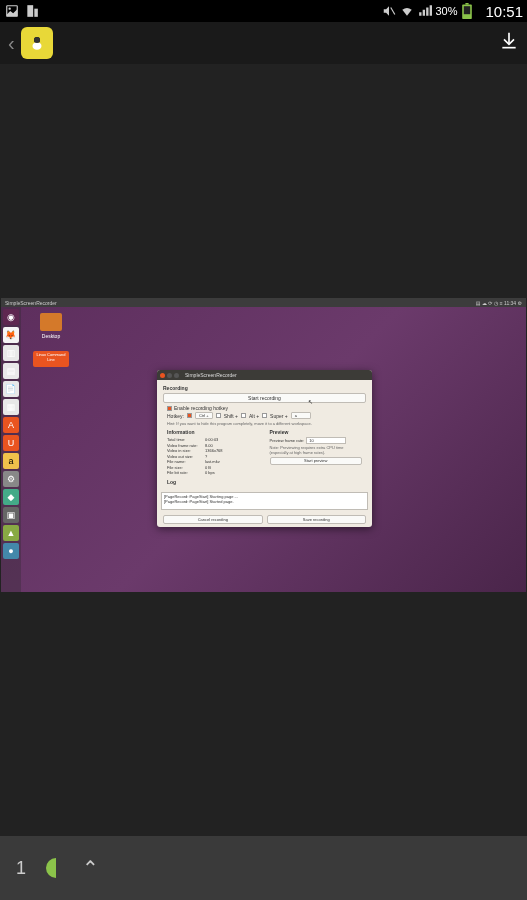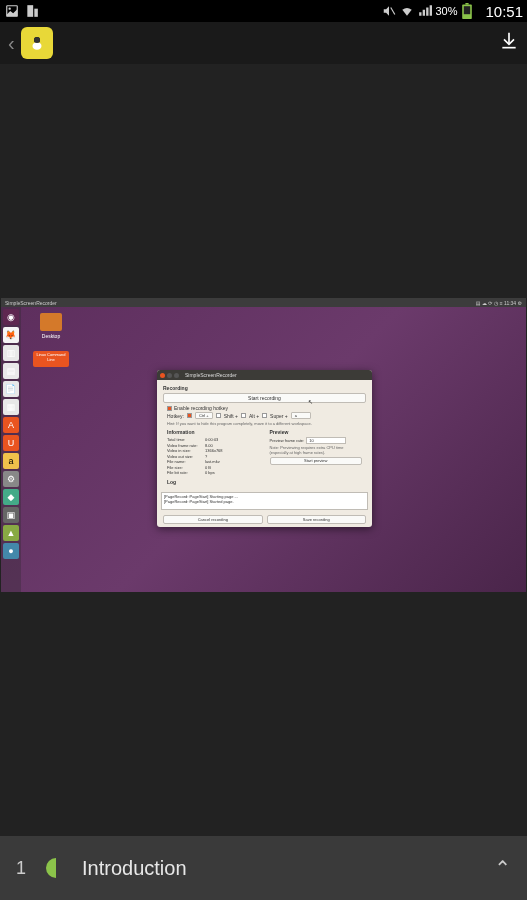"Introduction" span.nav-title { html: <span>Introduction</span> -> none }
